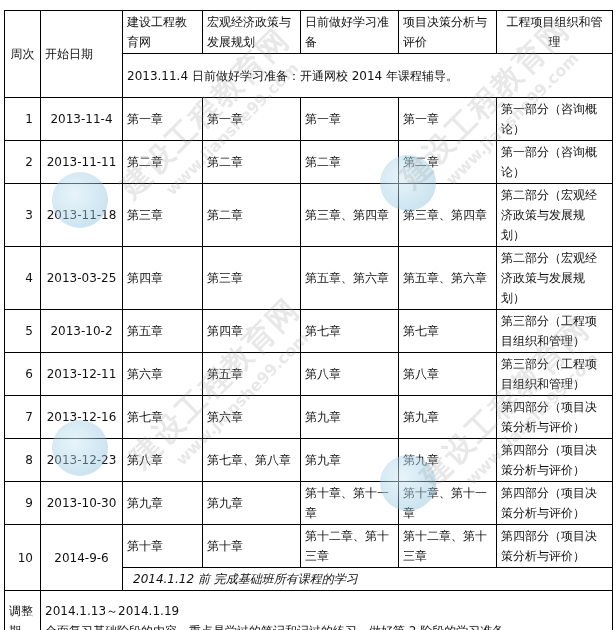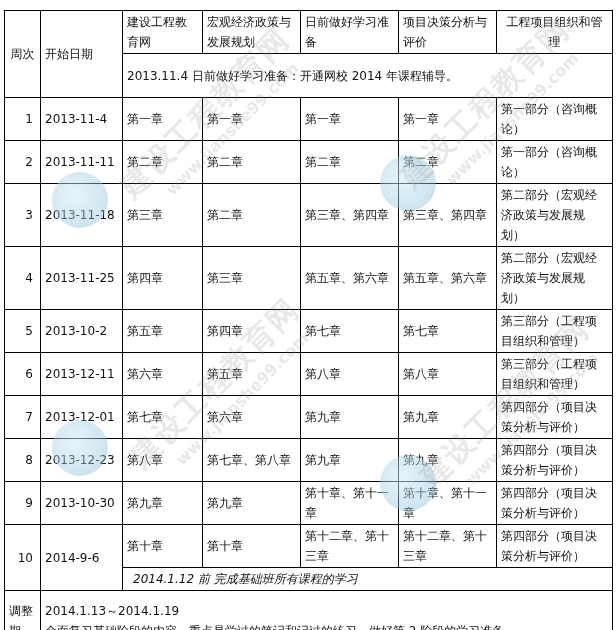"2013-11-4" .c-date { text-align: left -> center }
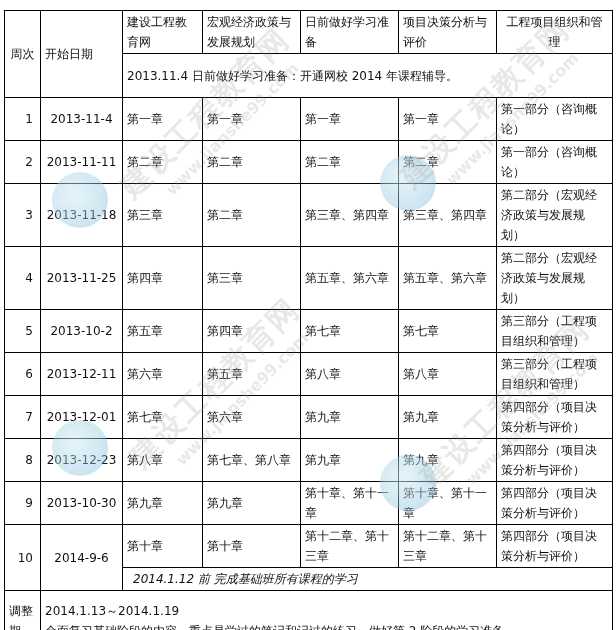"2013-11-25" td.c-date { text: 2013-11-25 -> 2013-03-25 }
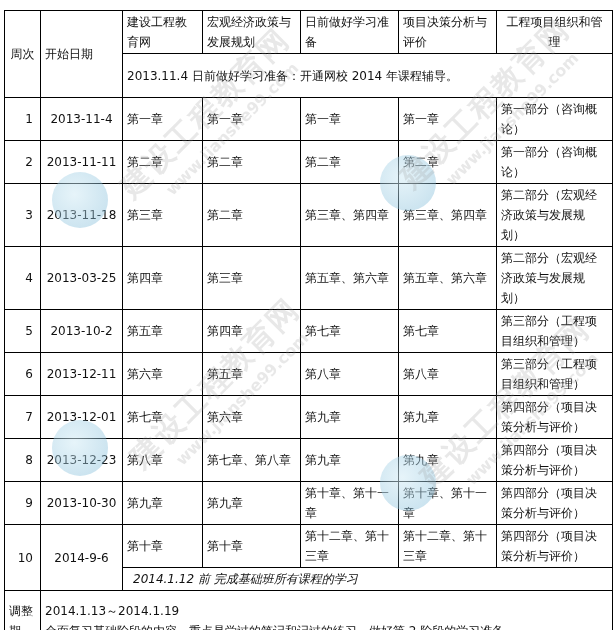"2013-12-01" td.c-date { text: 2013-12-01 -> 2013-12-16 }
